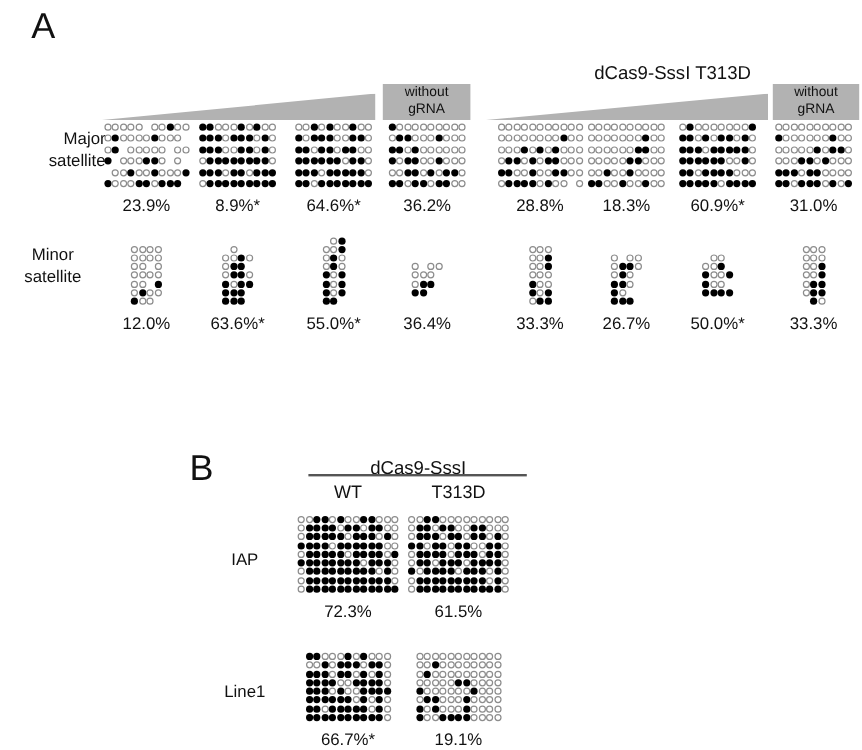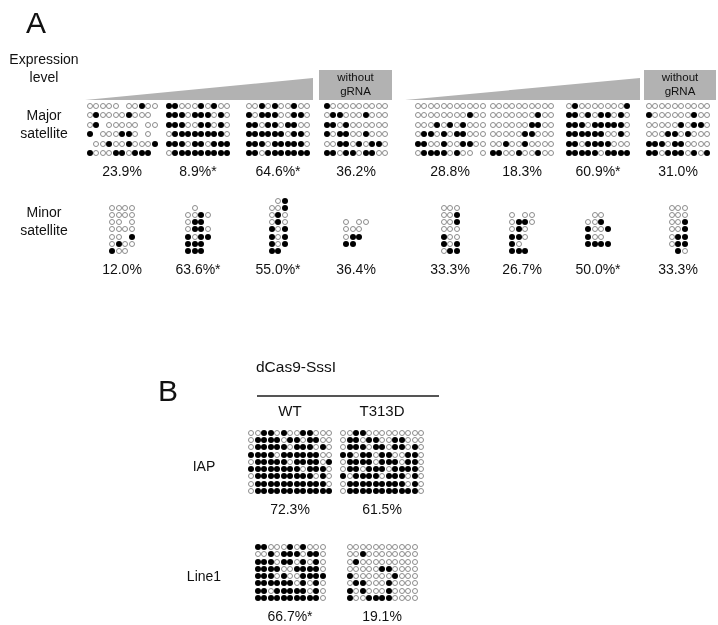"Expression" div.side-label { html: <div>Expression level</div> -> none }
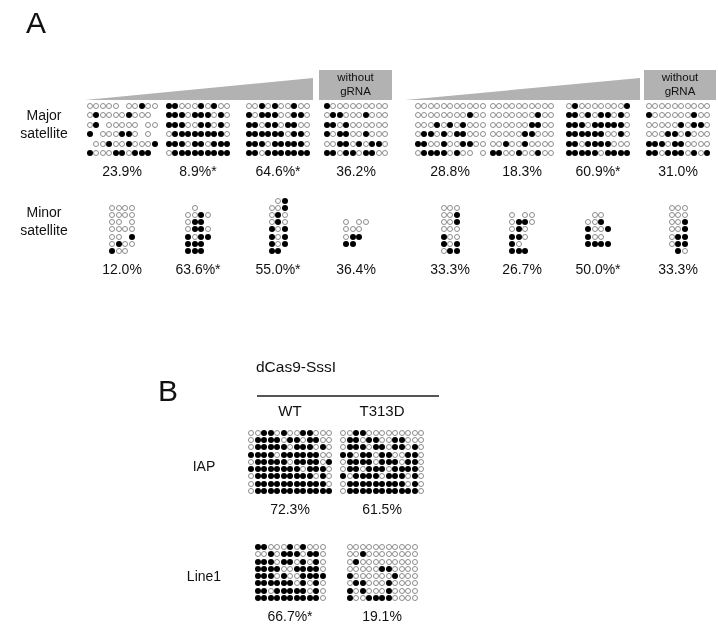"dCas9-SssI T313D" div.group-header { html: none -> <div>dCas9-SssI T313D</div> }
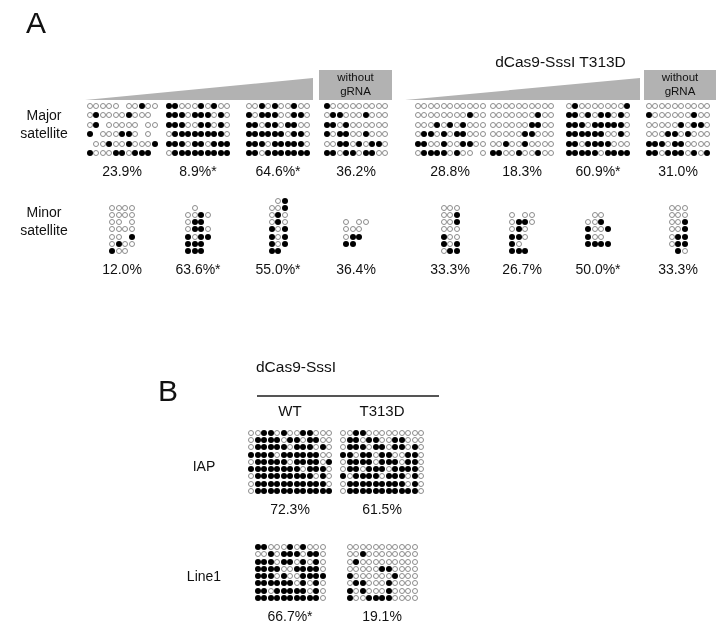"Major" #lbl-major { text-align: none -> right }
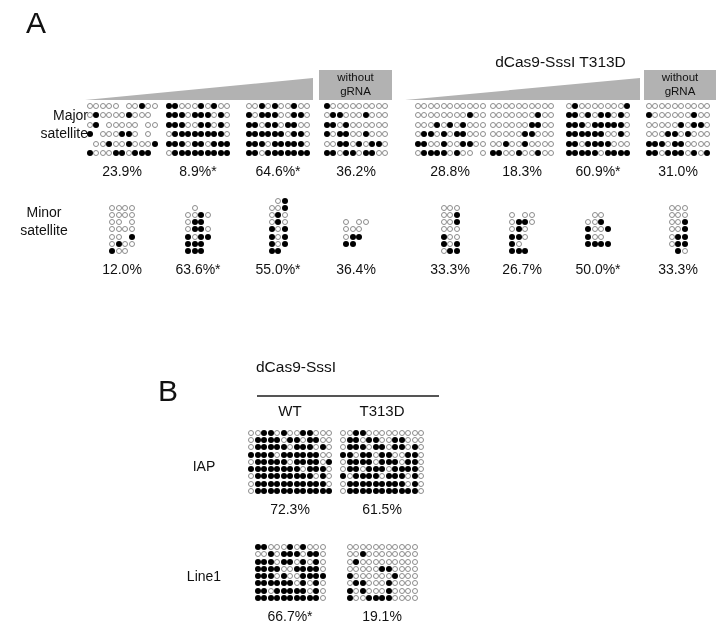"dCas9-SssI" #b-title { text-align: none -> center; top: 358px -> 382px }
